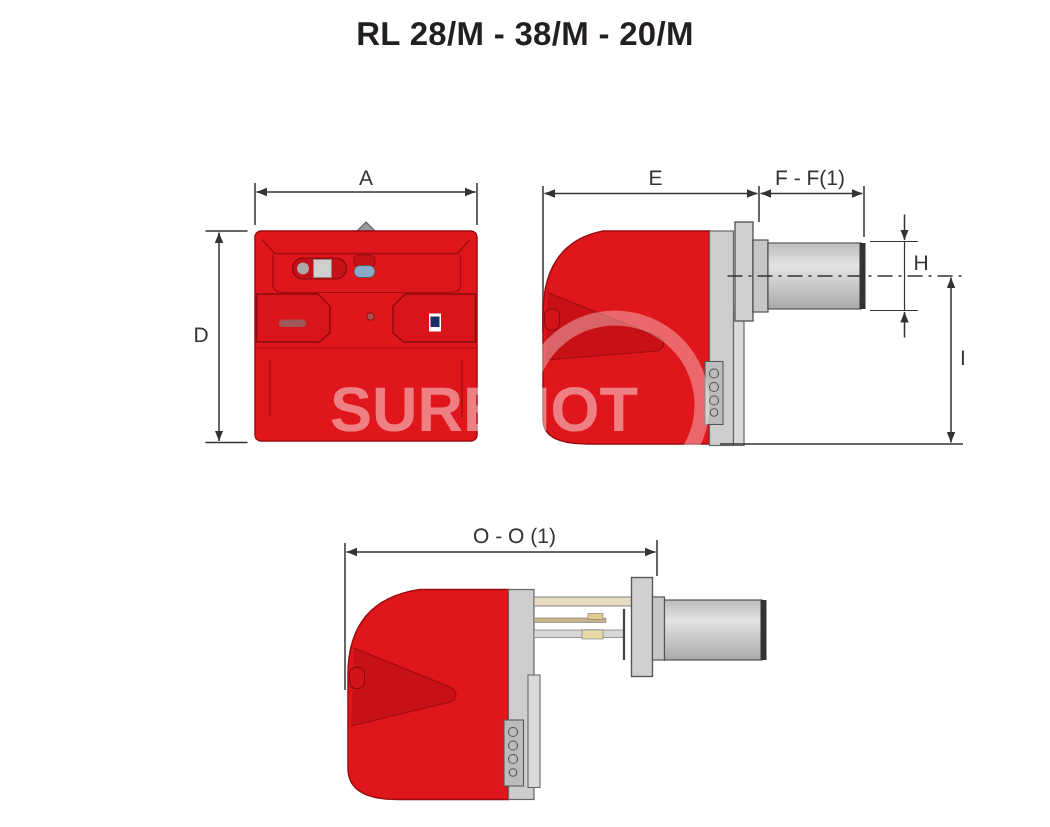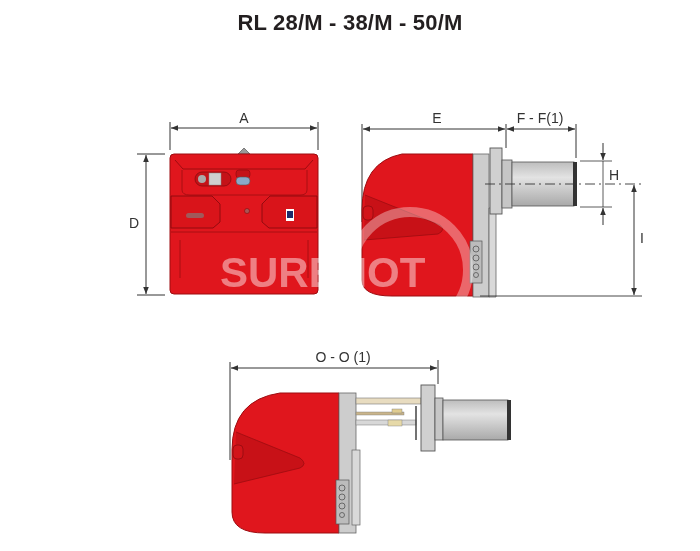"RL 28/M - 38/M -" div.title { text: 50/M -> 20/M }
